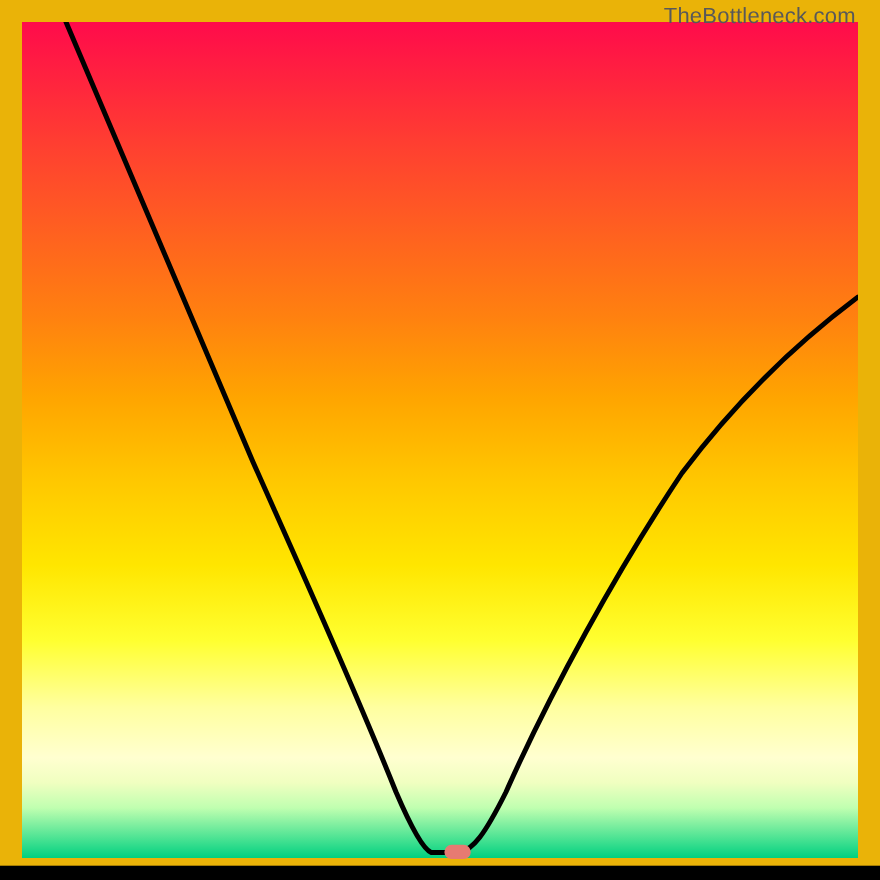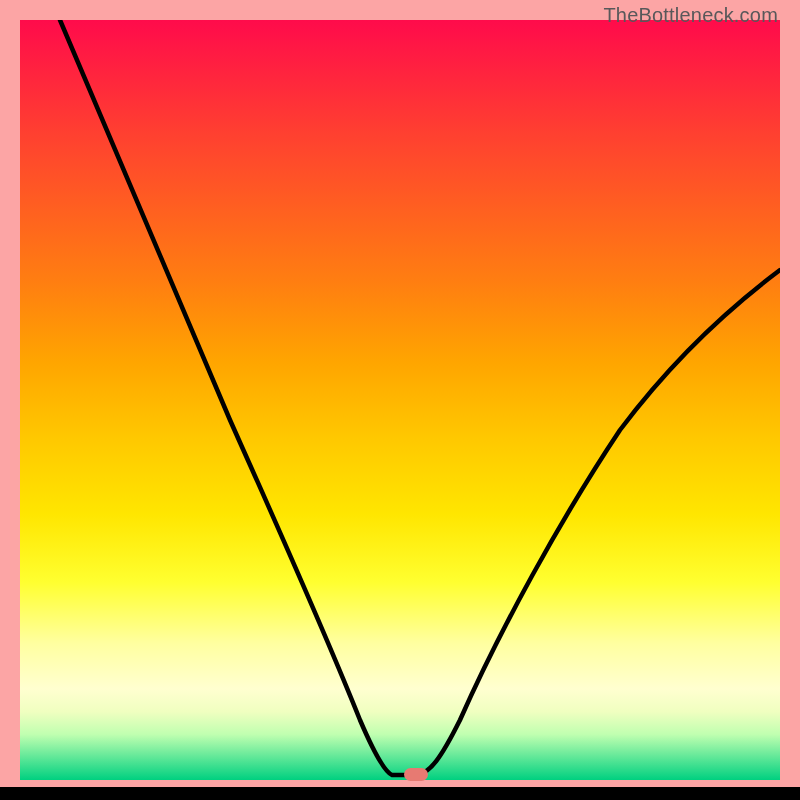"TheBottleneck.com" .chart-container { background: #fca5a5 -> #eab308 }
